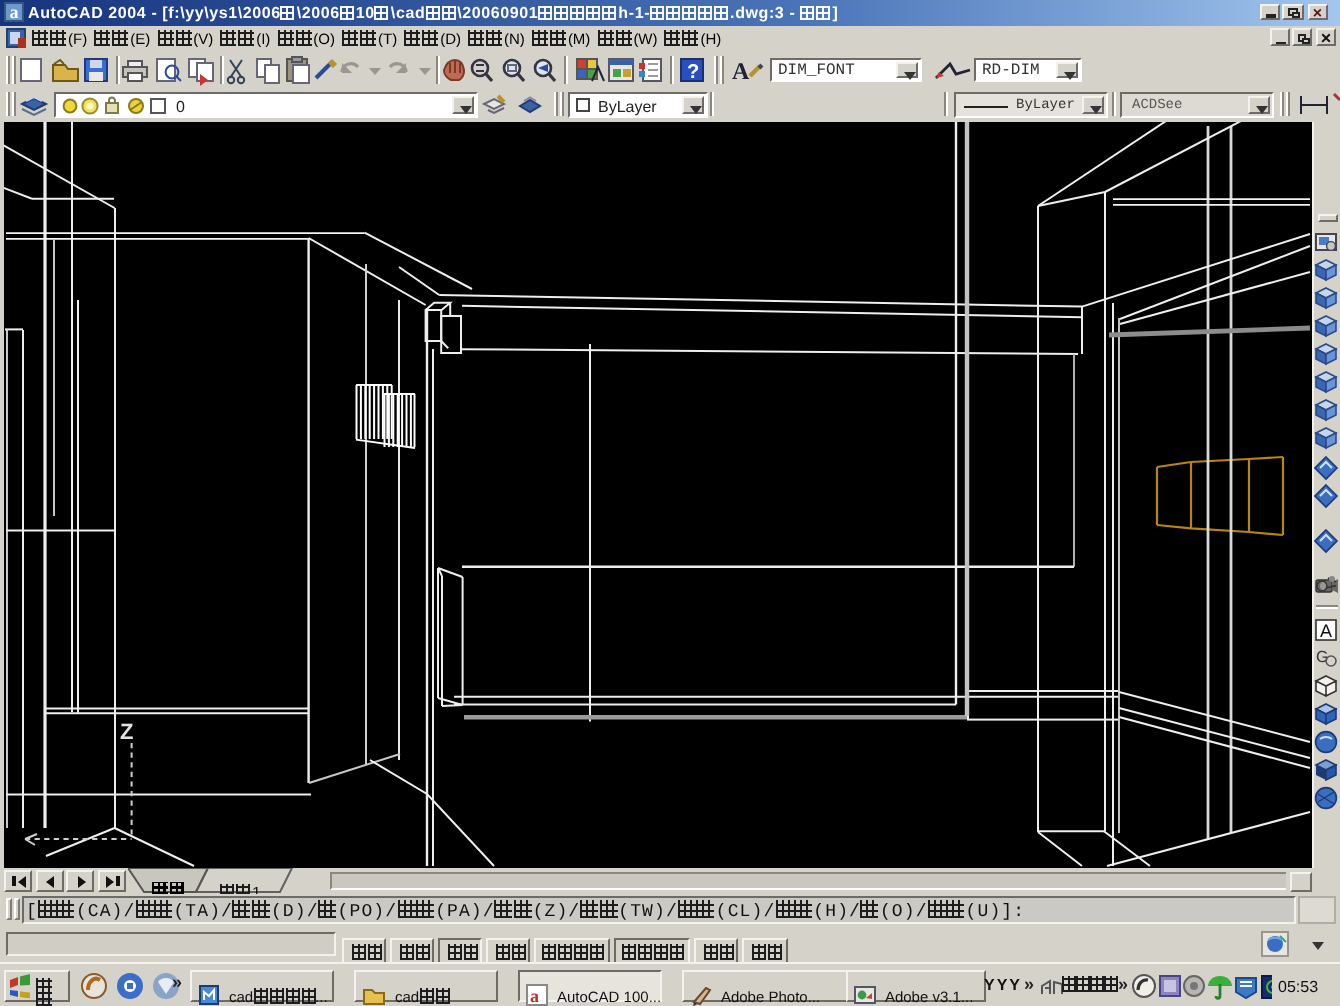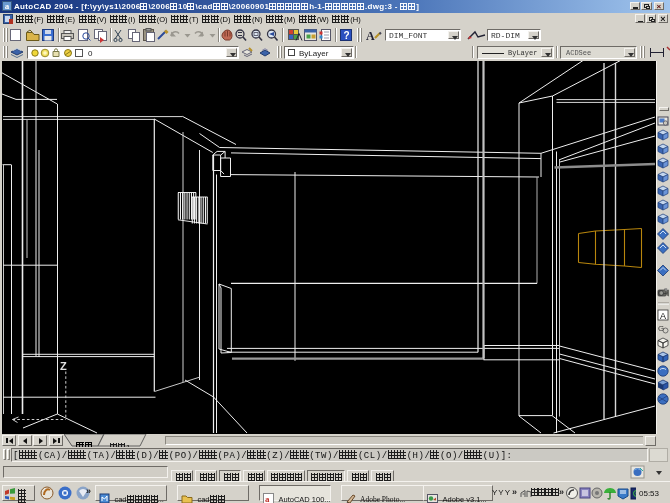"YYY" span.abs { font-weight: normal -> bold }
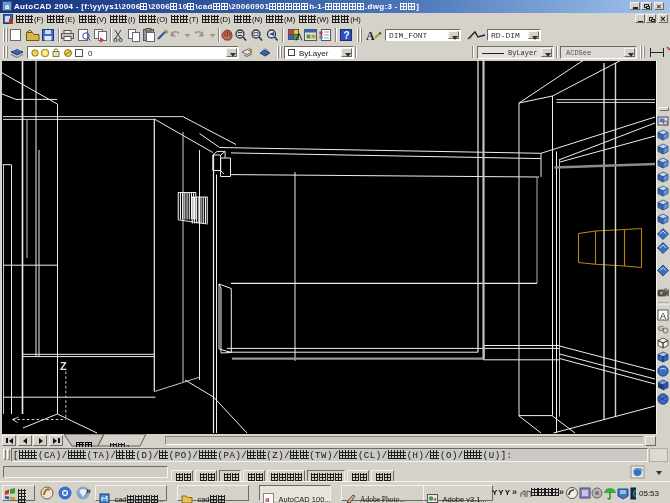"Adobe Photo..." div.raised { font-family: Liberation Serif, serif -> none }
